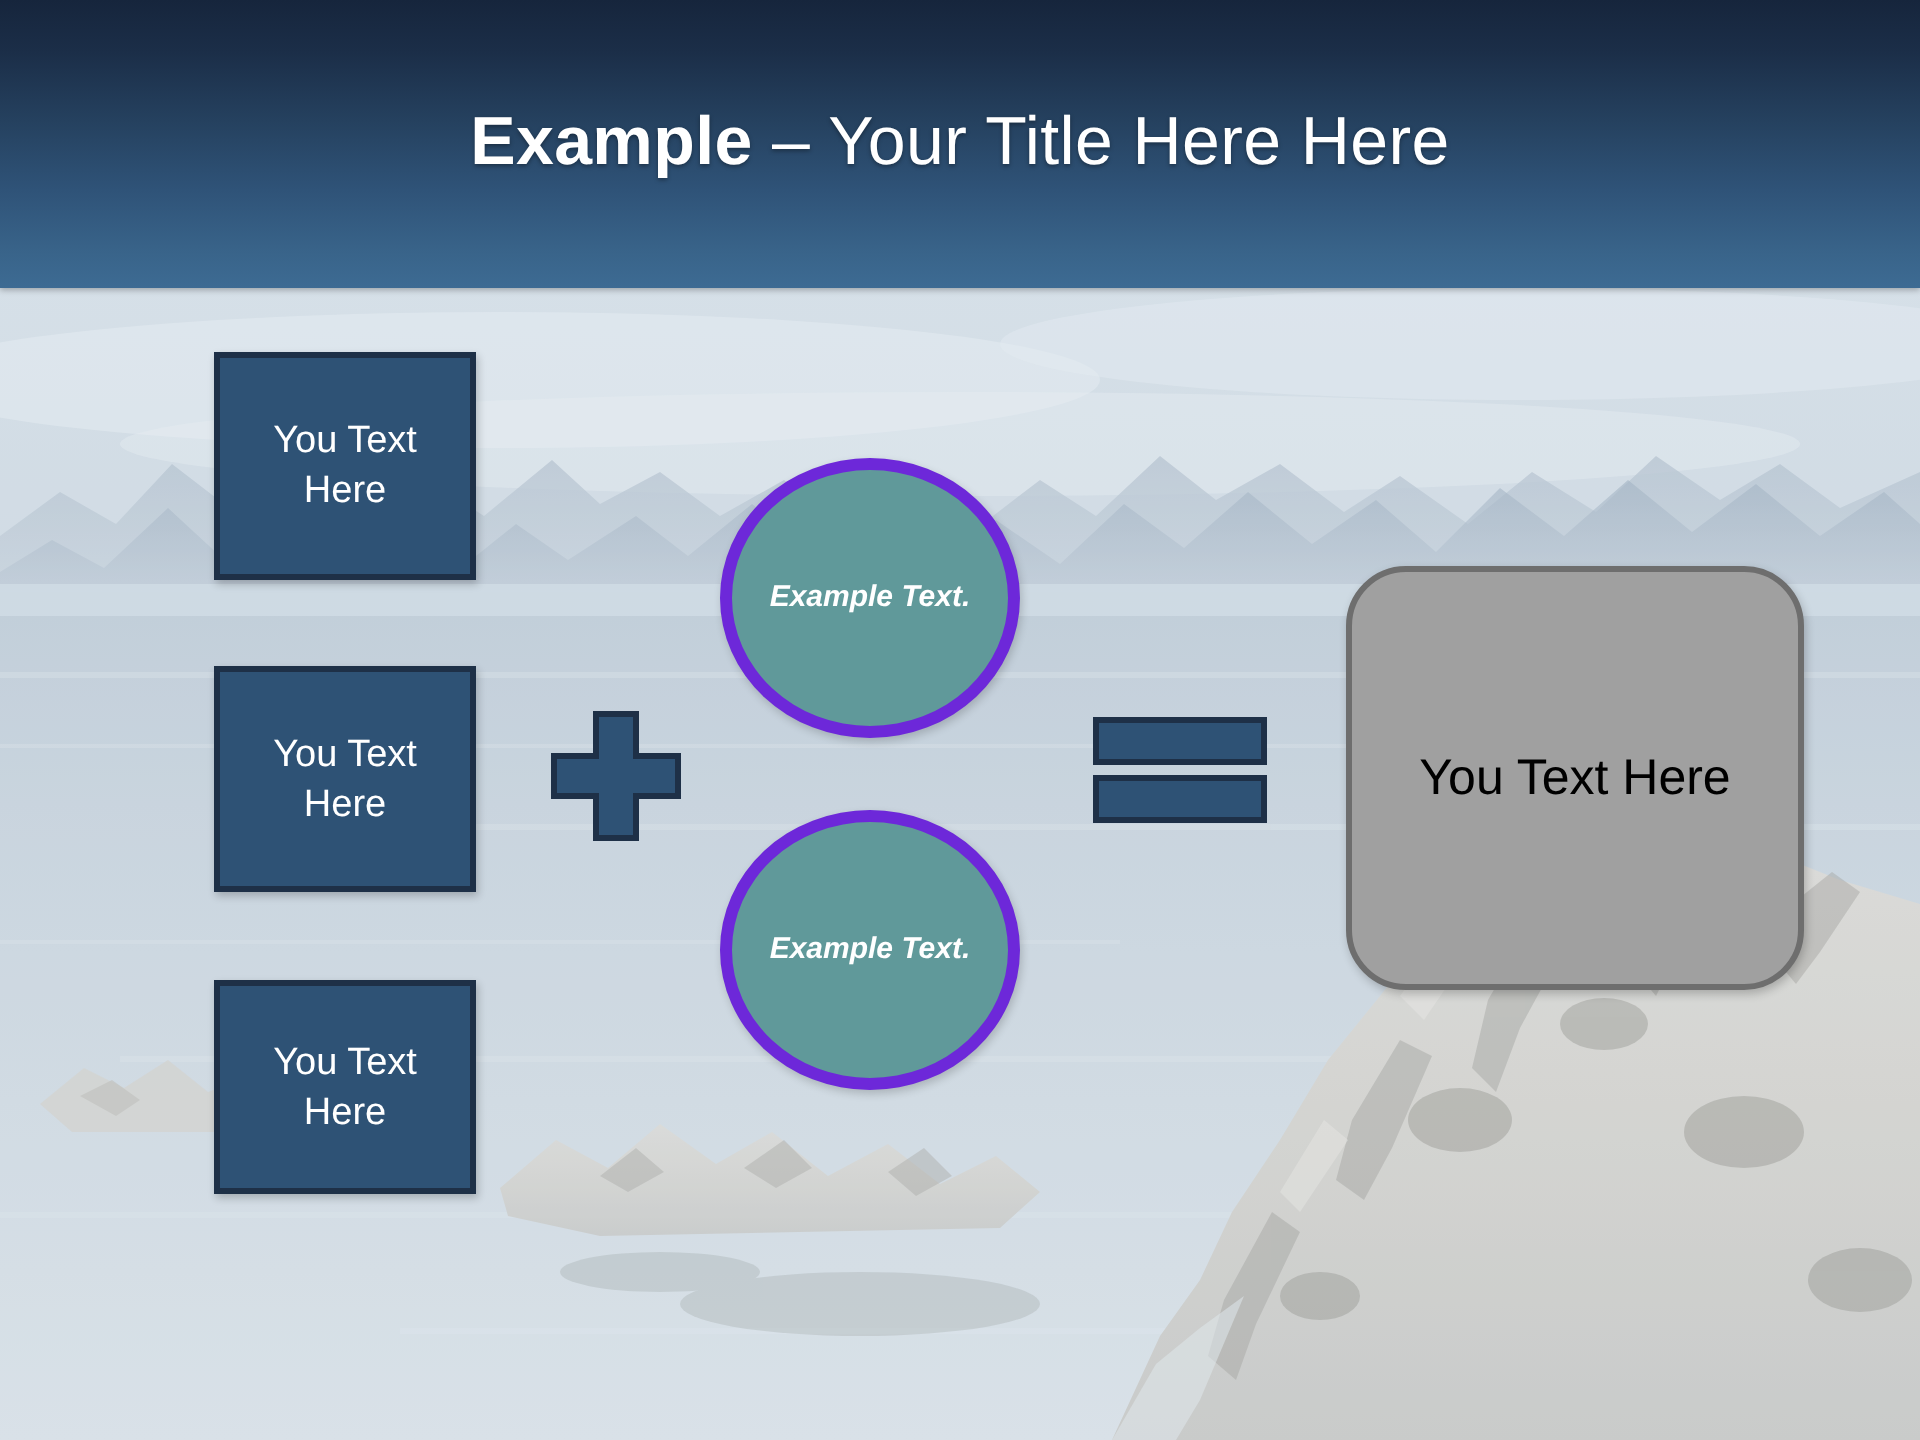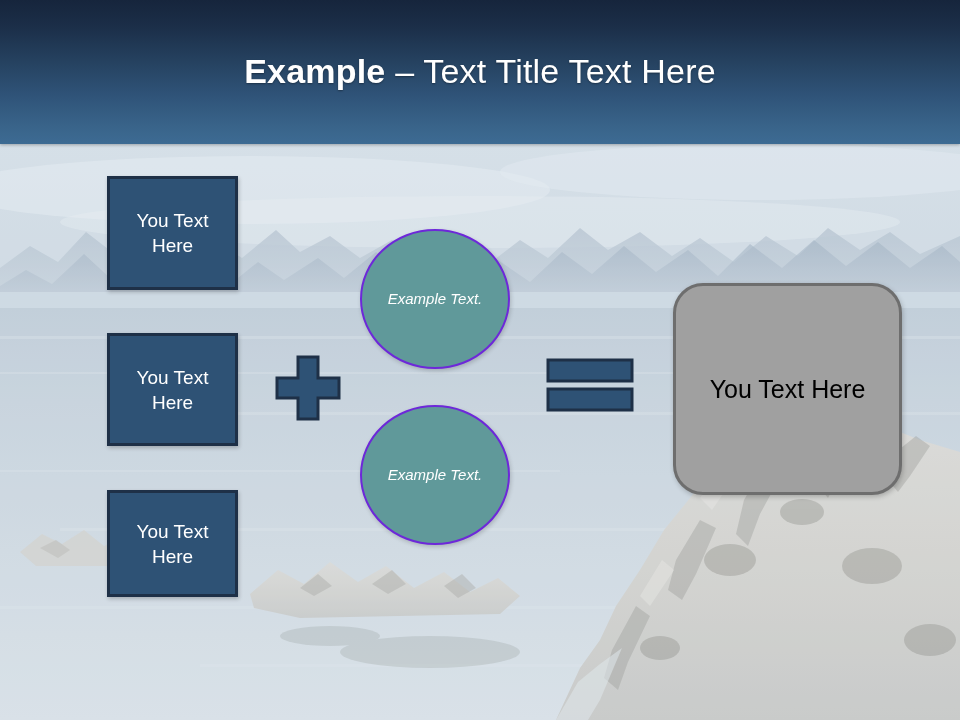"– Text Title Text Here" span.title-rest { text: Text Title Text -> Your Title Here }
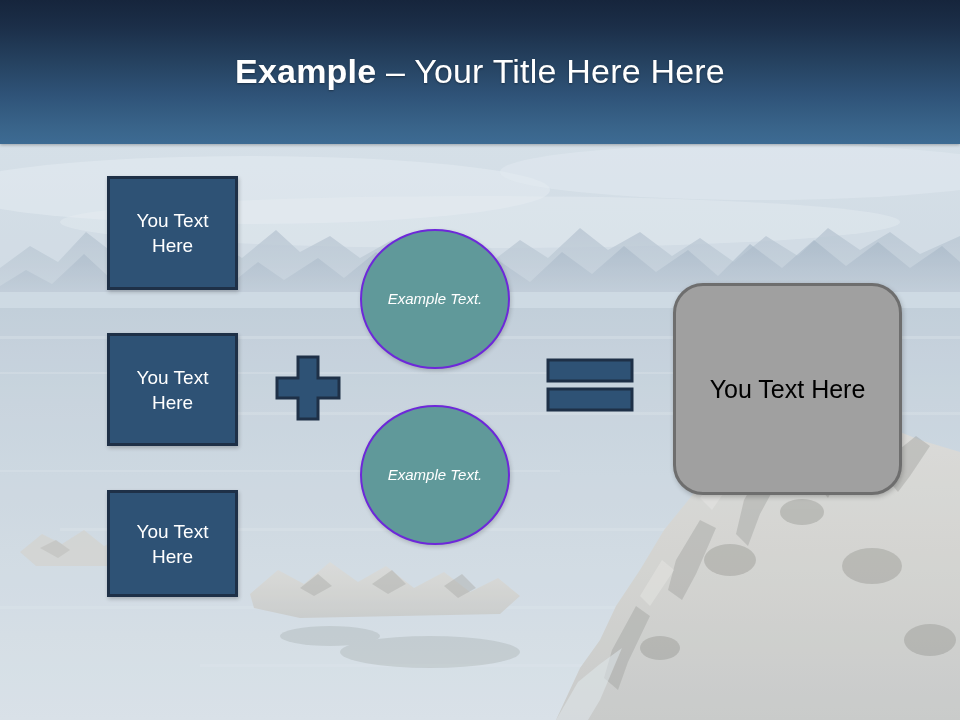"Example Text." .teal-circle { border: 2px solid #6d28d9 -> 6px solid #6d28d9; font-weight: normal -> bold }
